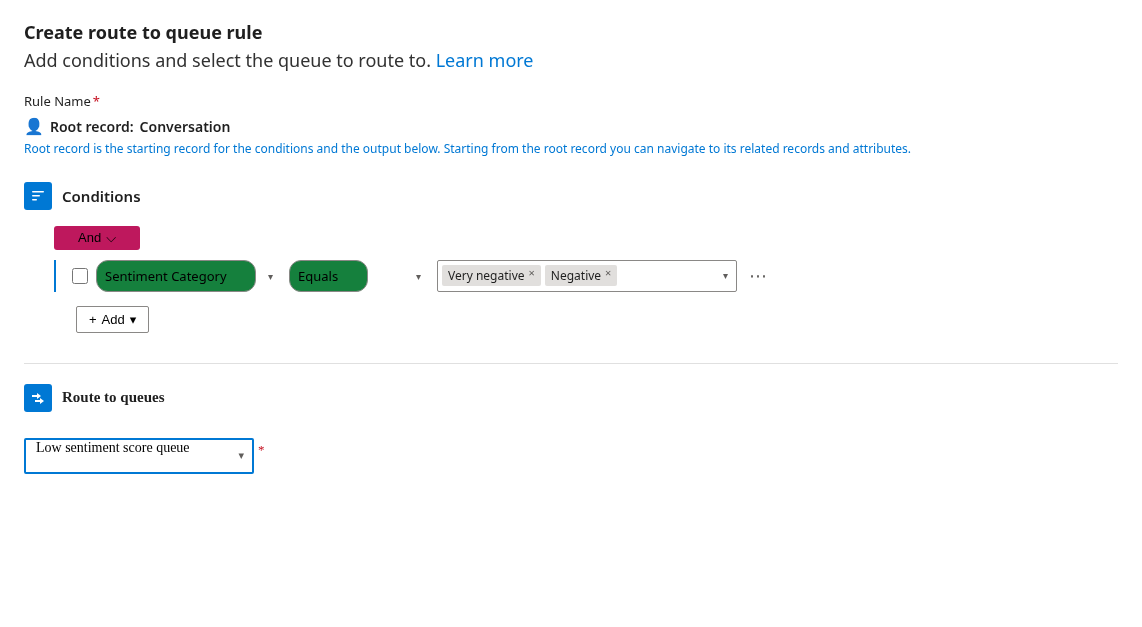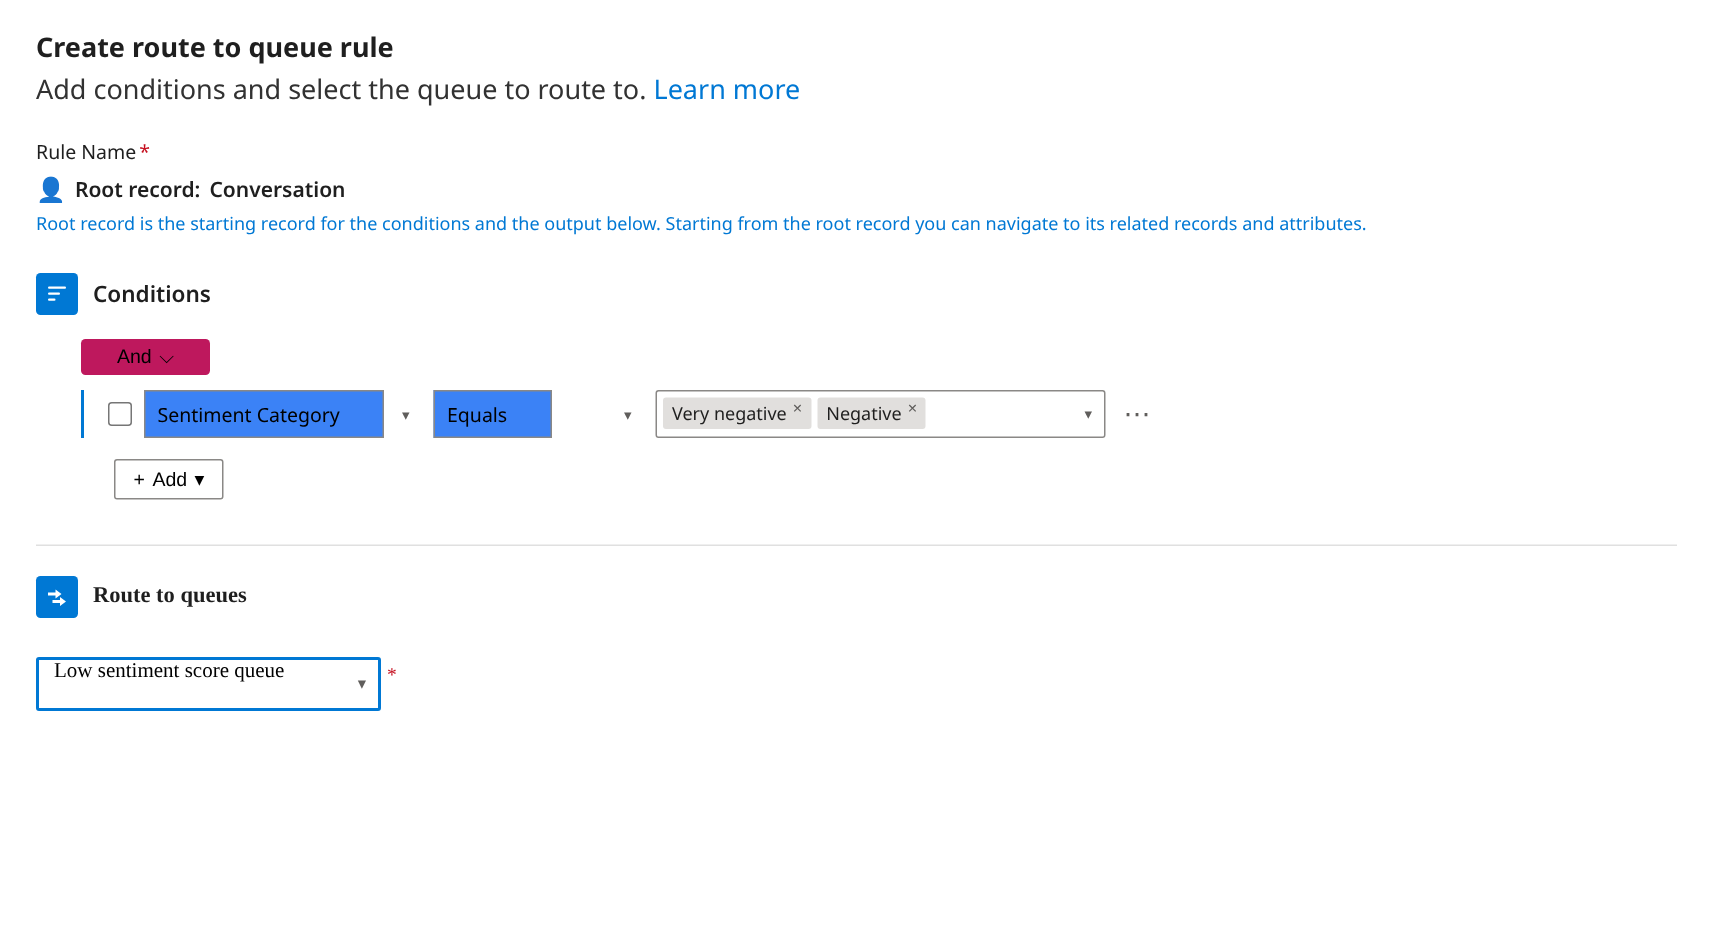"Sentiment Category" .select-wrapper select { background: #3b82f6 -> #15803d; border-radius: 0 -> 12px }
